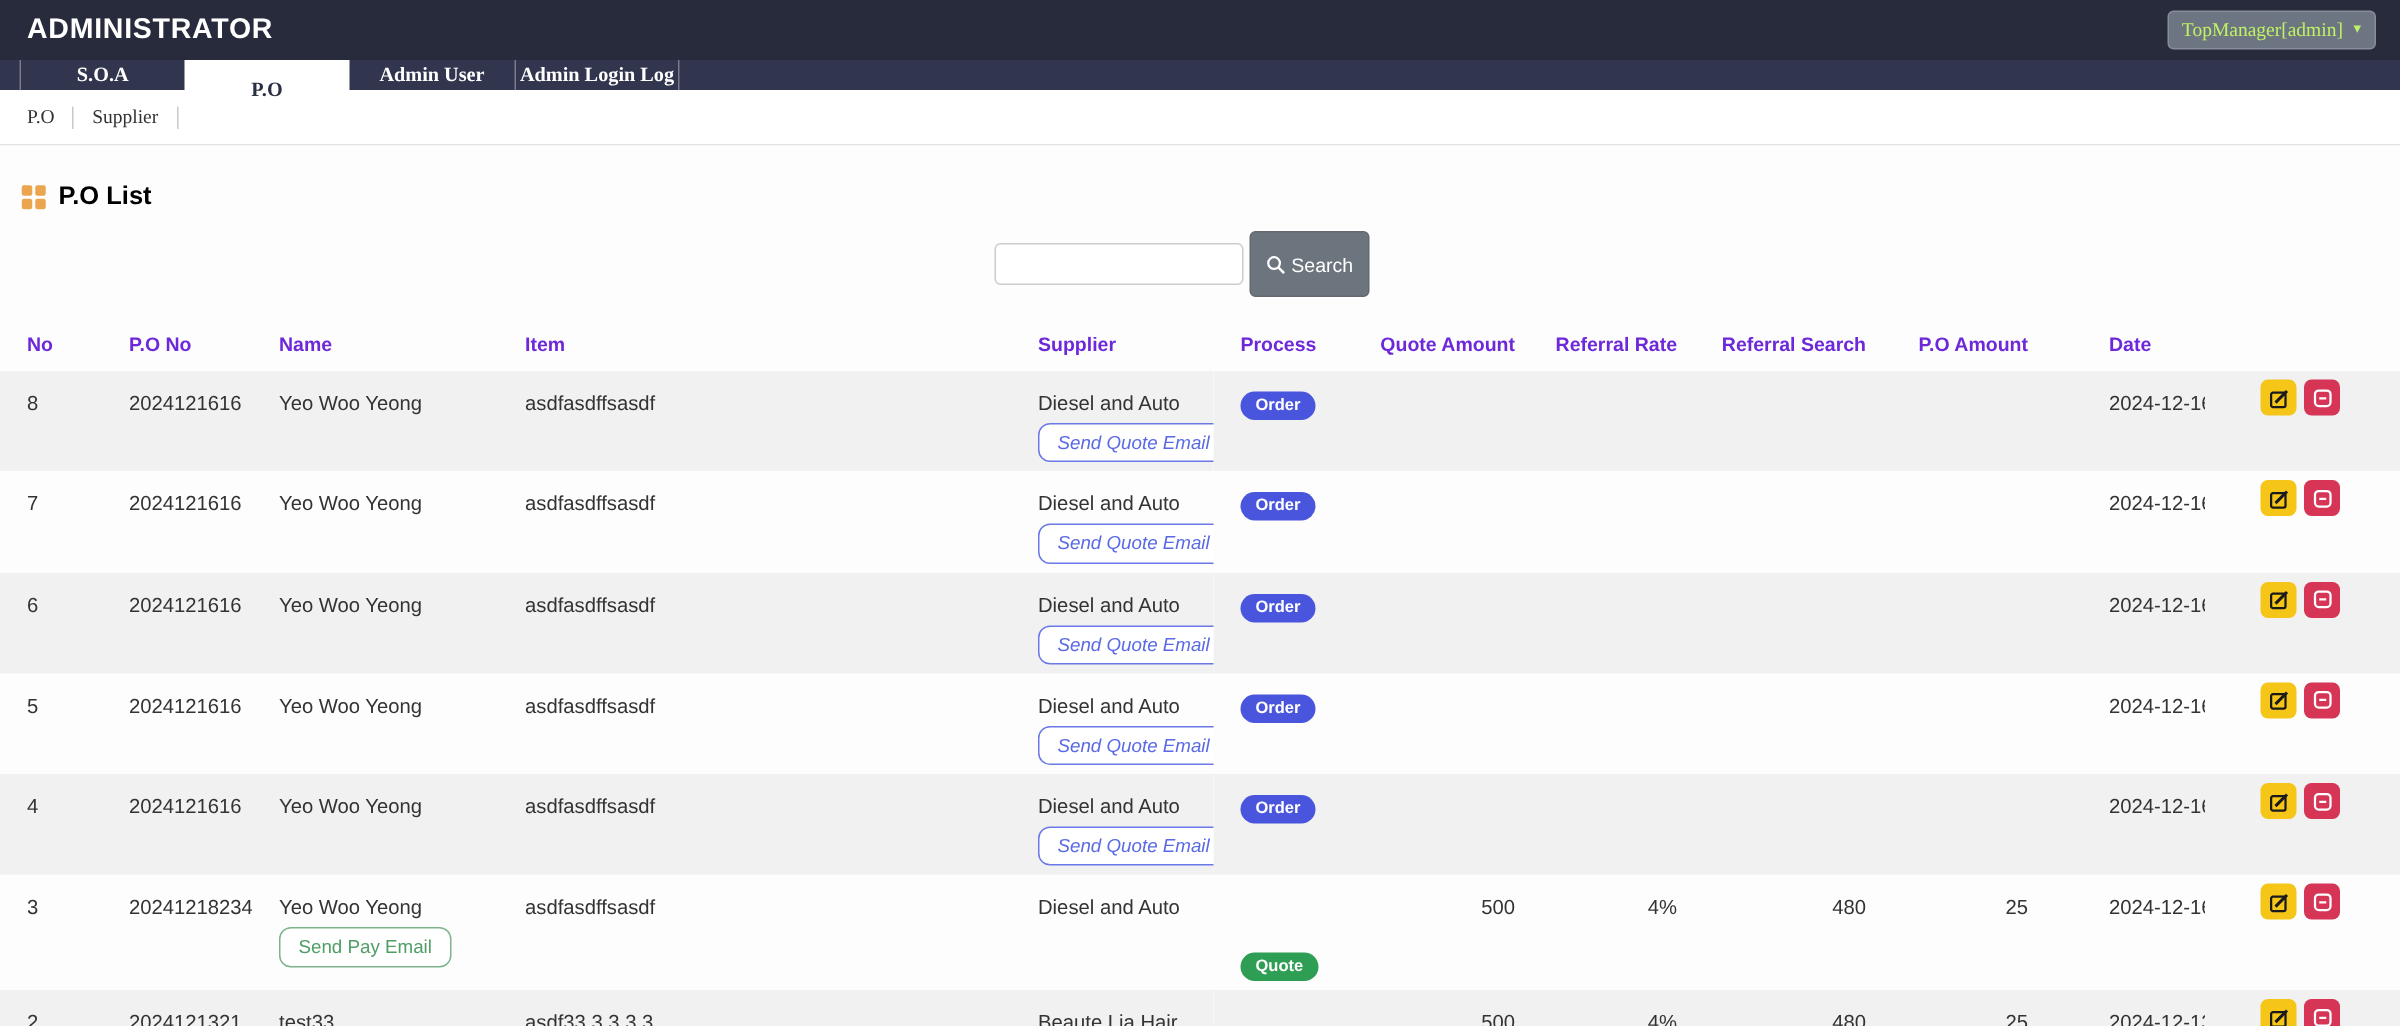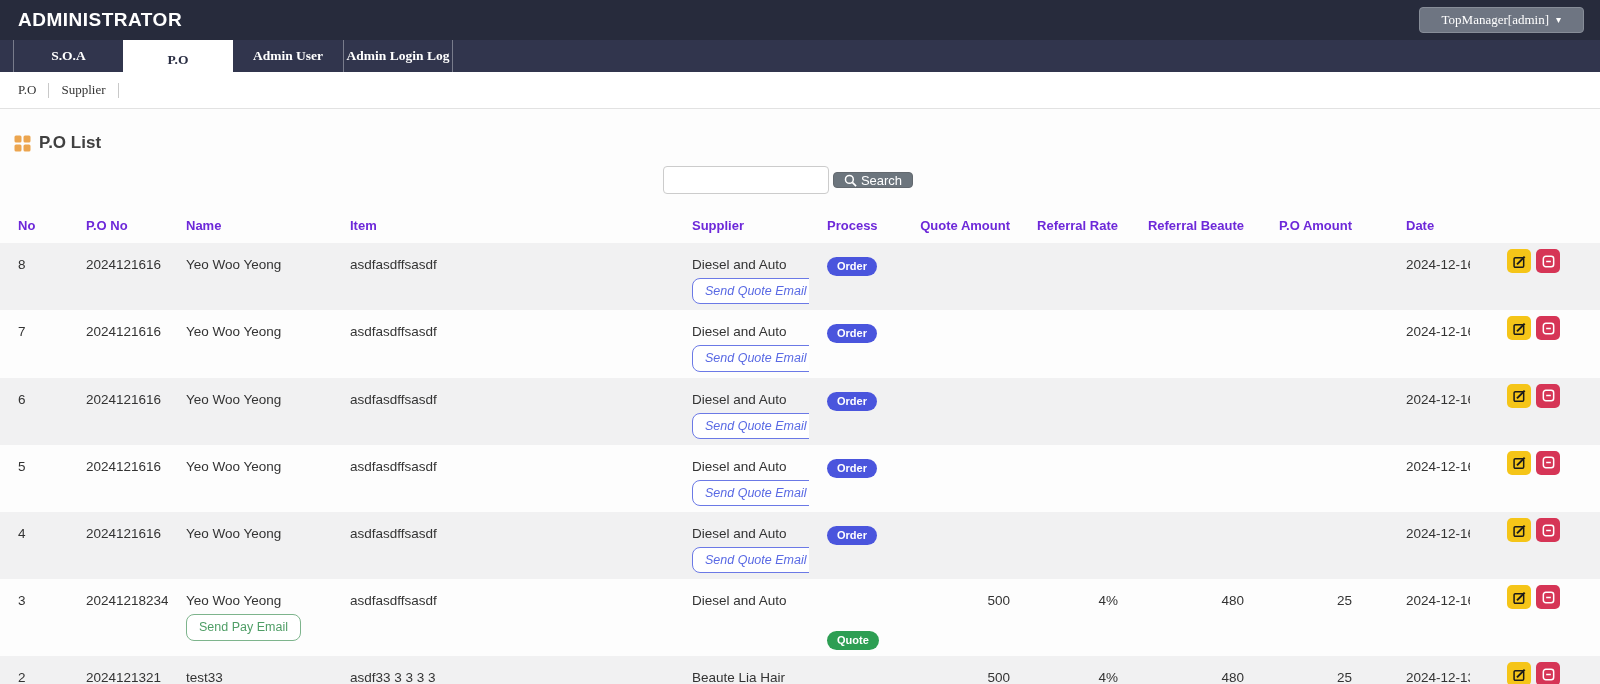"TopManager[admin]" .user-btn { color: #ffffff -> #bef264; padding: 4px 22px -> 4px 9px }
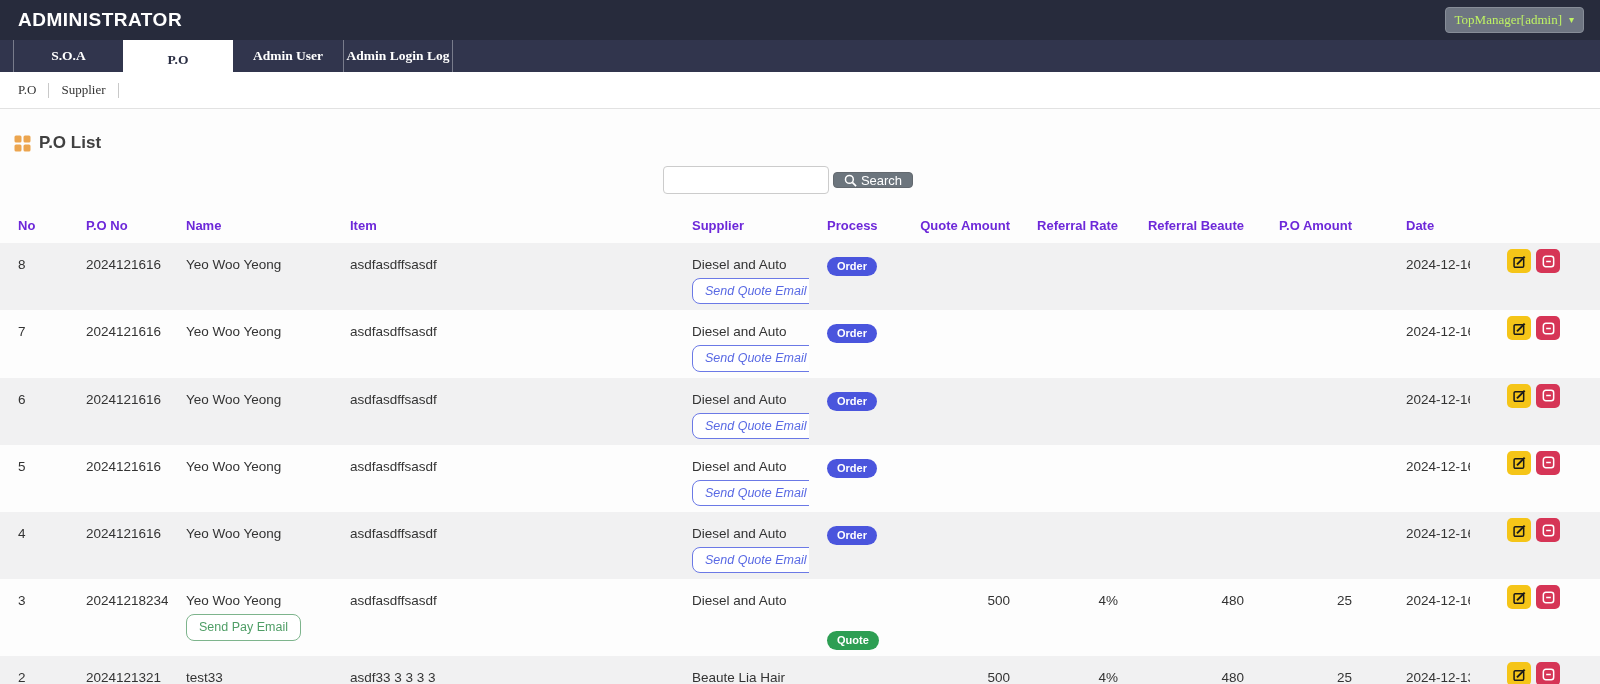"S.O.A" .tabbar { height: 32px -> 20px }
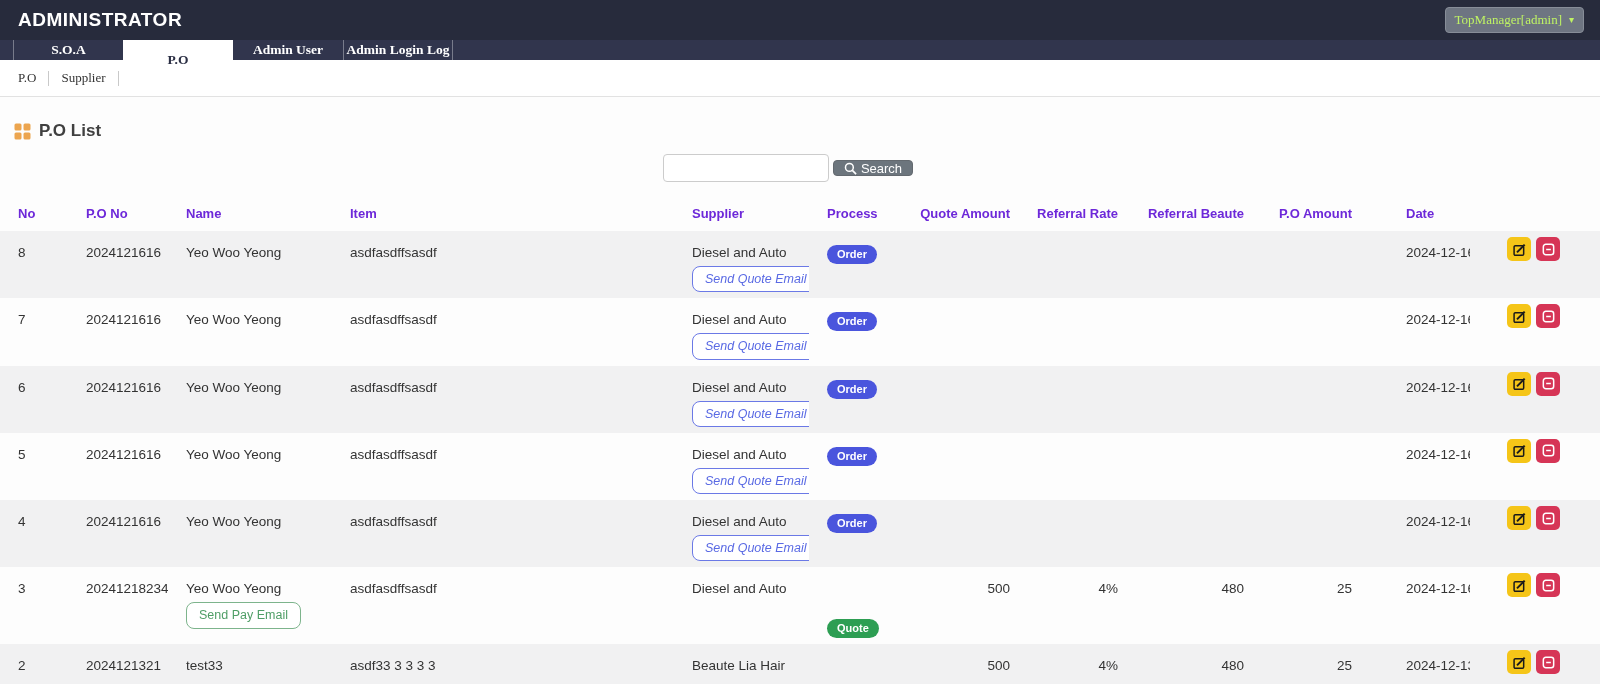"P.O List" .page-title { color: #404040 -> #000000 }
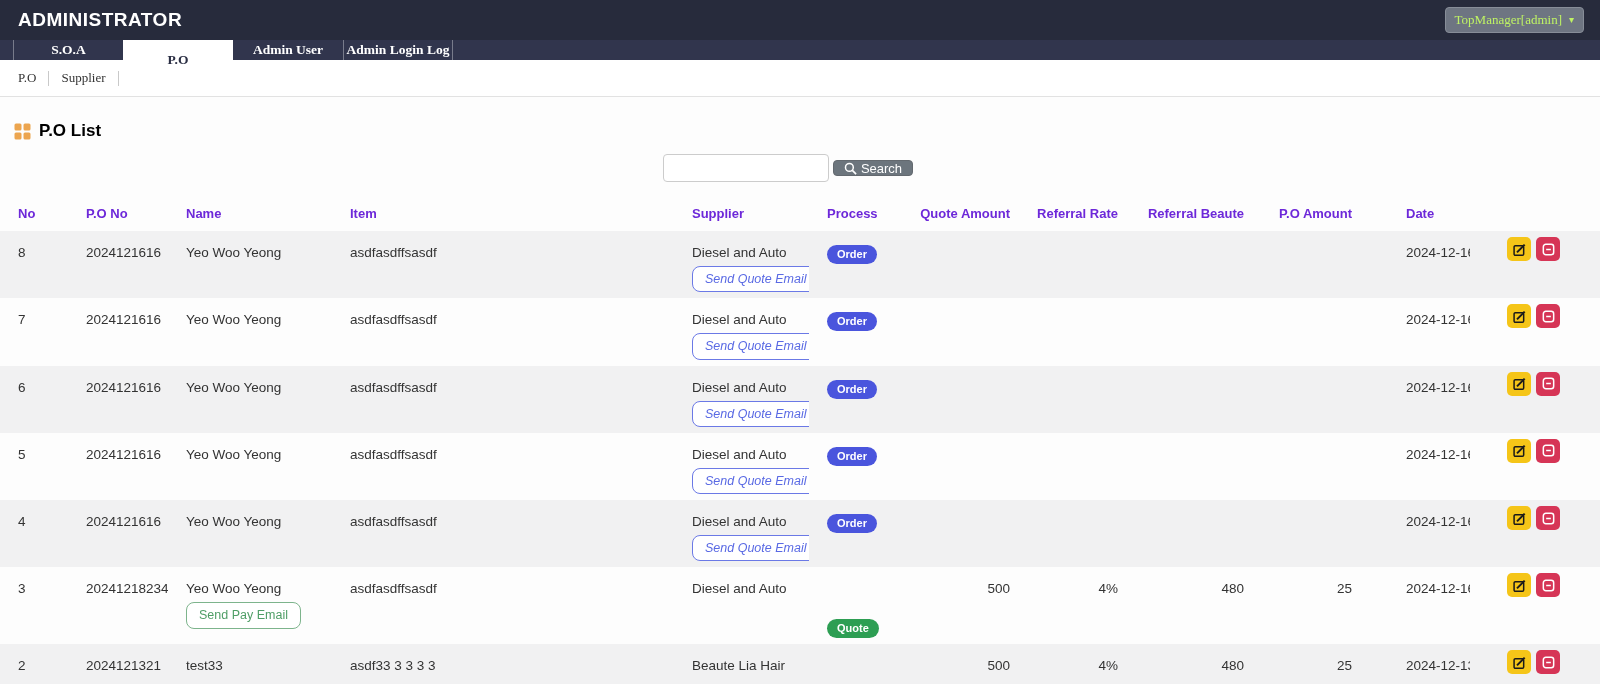"Search" .search-btn { height: 16px -> 44px }
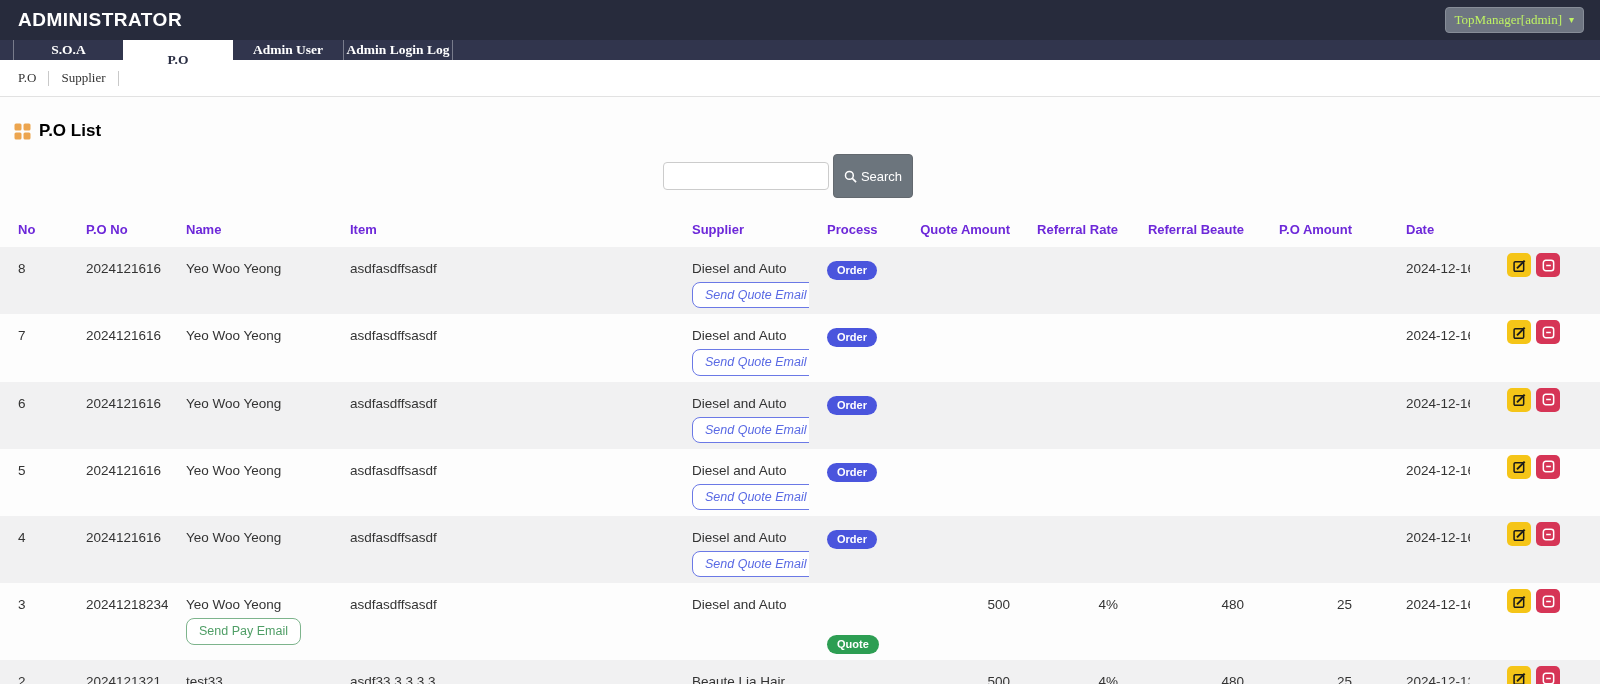"Referral Beaute" th.num { text: Beaute -> Search }
